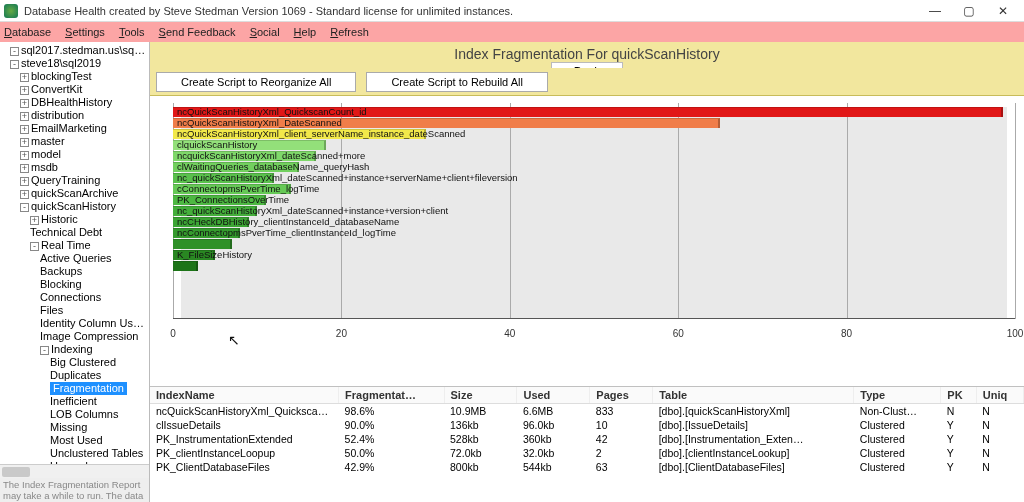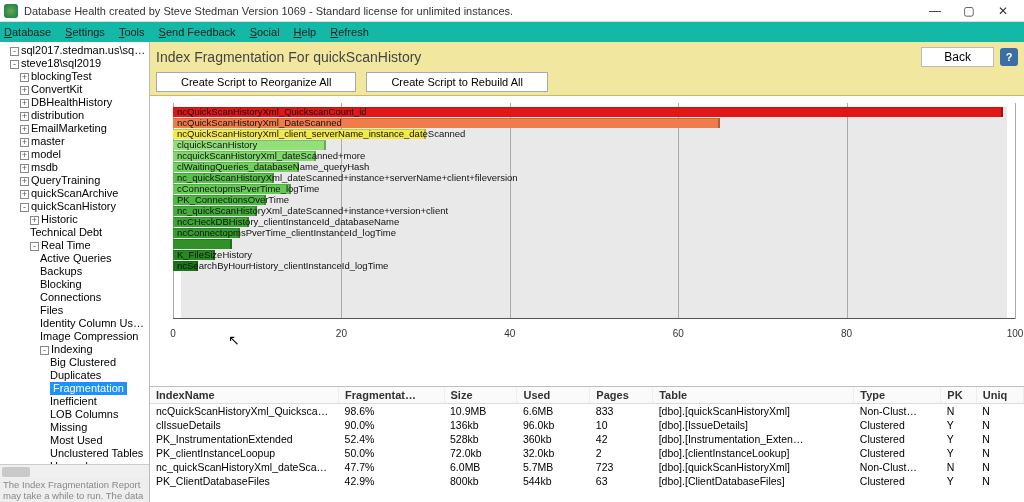"Database" .menubar { background: #14b8a6 -> #fca5a5 }
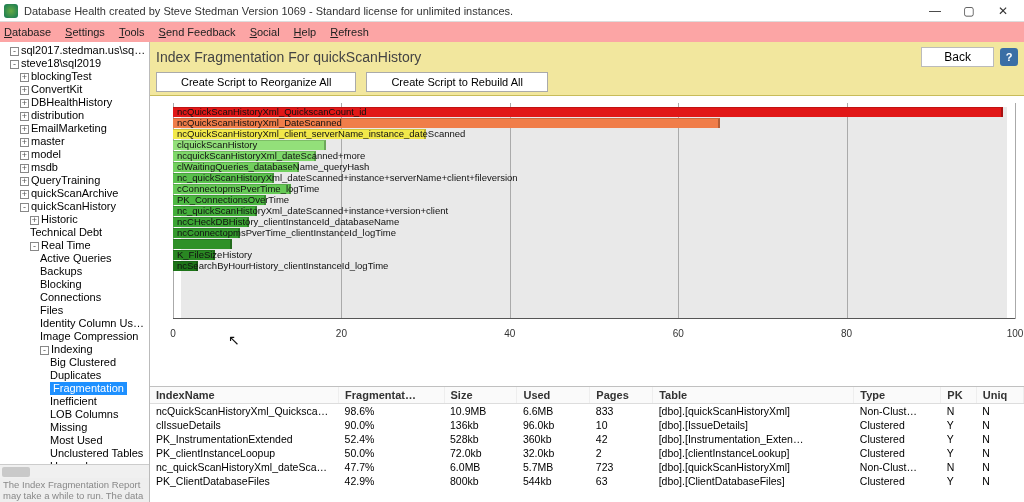"Index Fragmentation For quickScanHistory" .heading { flex-direction: none -> column }
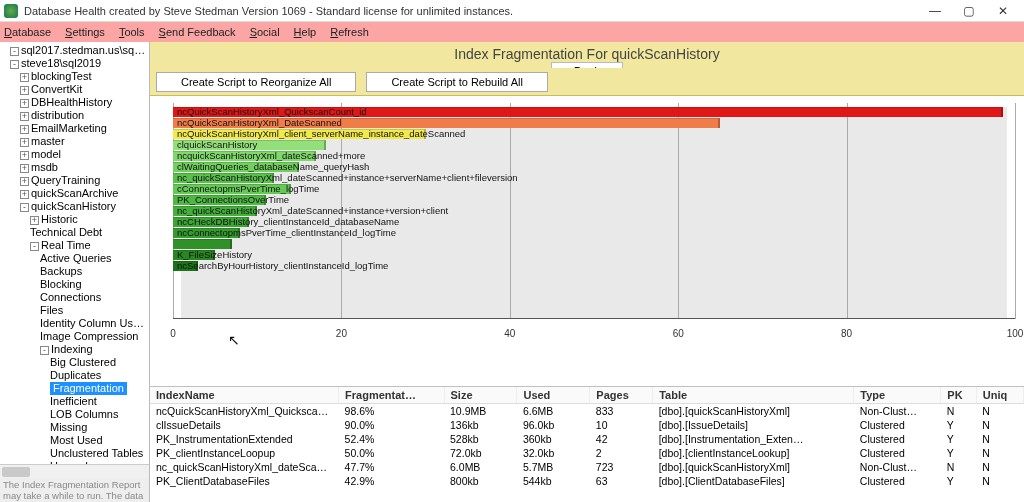"ncSearchByHourHistory_clientInstanceId_l" div.lbl { html: <div>ncSearchByHourHistory_clientInstanceId_logTime</div> -> none }
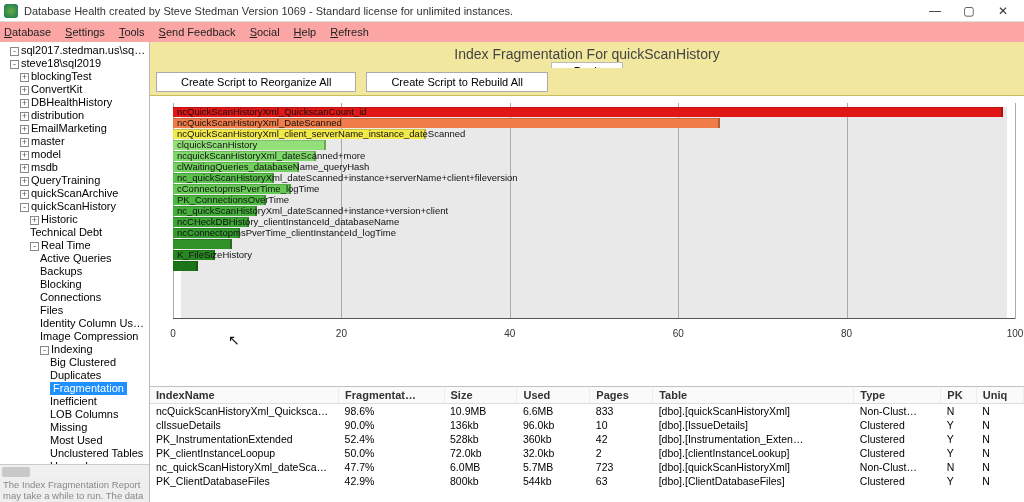"nc_quickScanHistoryXml_dateSca…" tr { html: <tr> <td>nc_quickScanHistoryXml_dateSca…</td> <td>47.7%</td> <td>6.0MB</td> <td>5.7MB</td> <td>723</td> <td>[dbo].[quickScanHistoryXml]</td> <td>Non-Clust…</td> <td>N</td> <td>N</td> </tr> -> none }
